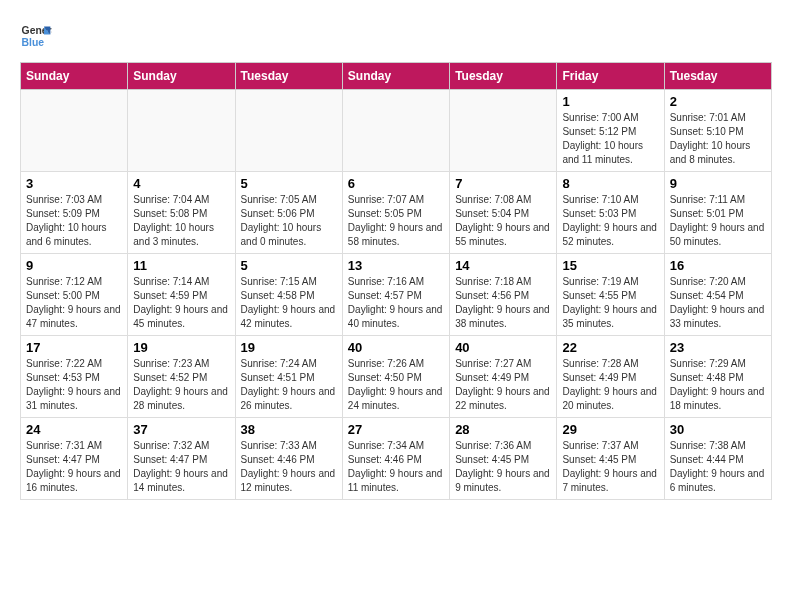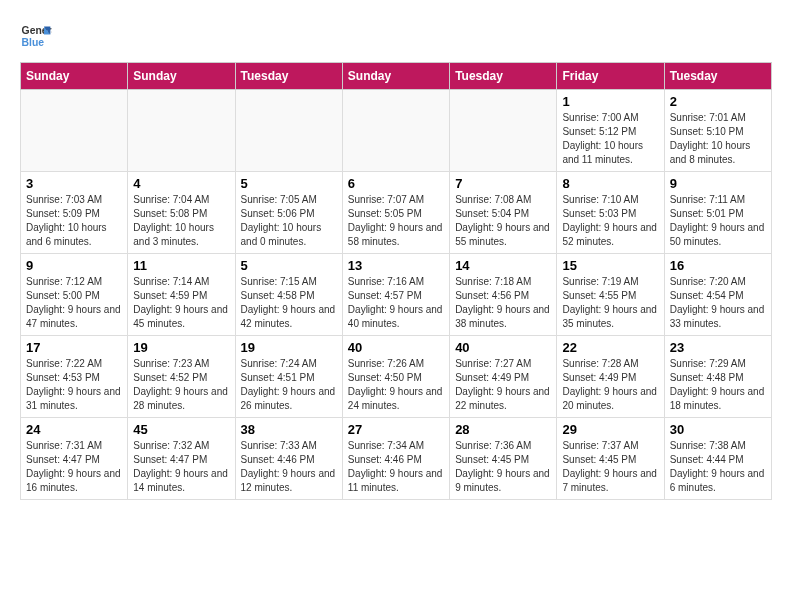"45" span.day-number { text: 45 -> 37 }
